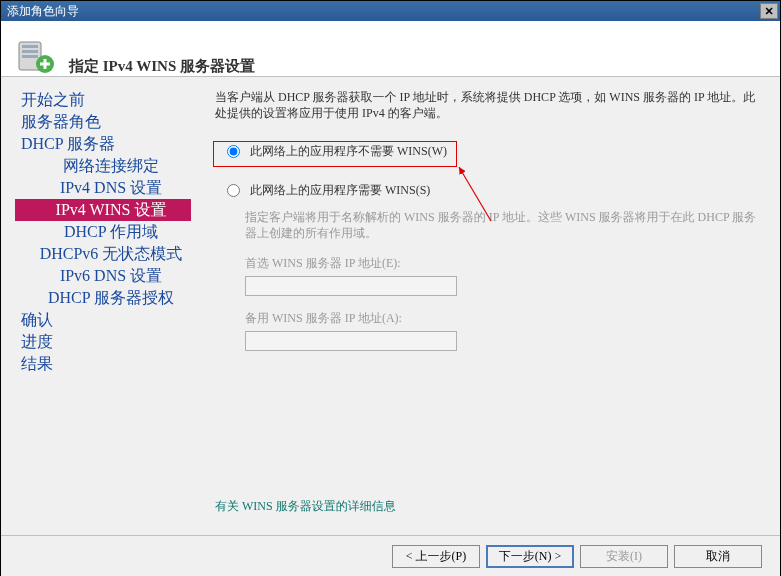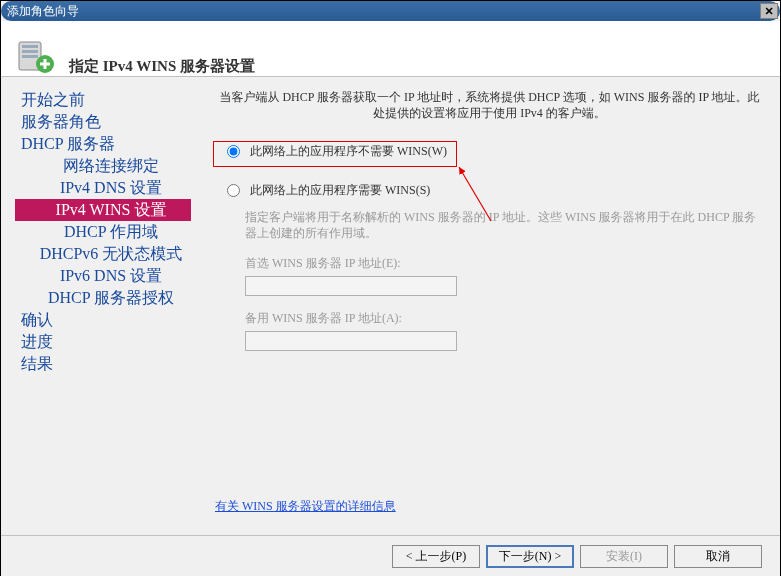"添加角色向导" .titlebar { border-radius: 10px -> none }
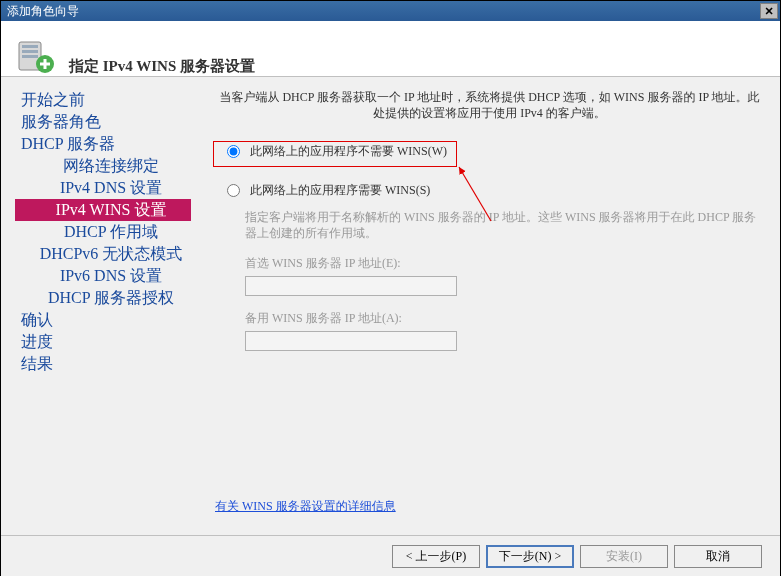"当客户端从 DHCP 服务器获取一个 IP 地址时，系统将提供" .desc { text-align: center -> none }
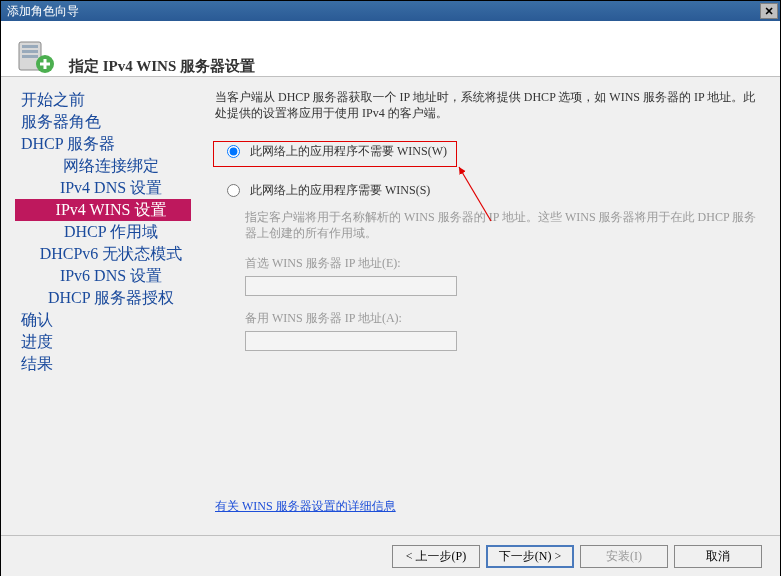"有关 WINS 服务器设置的详细信息" .link-row a { color: #1d4ed8 -> #0f766e; text-decoration: underline -> none }
